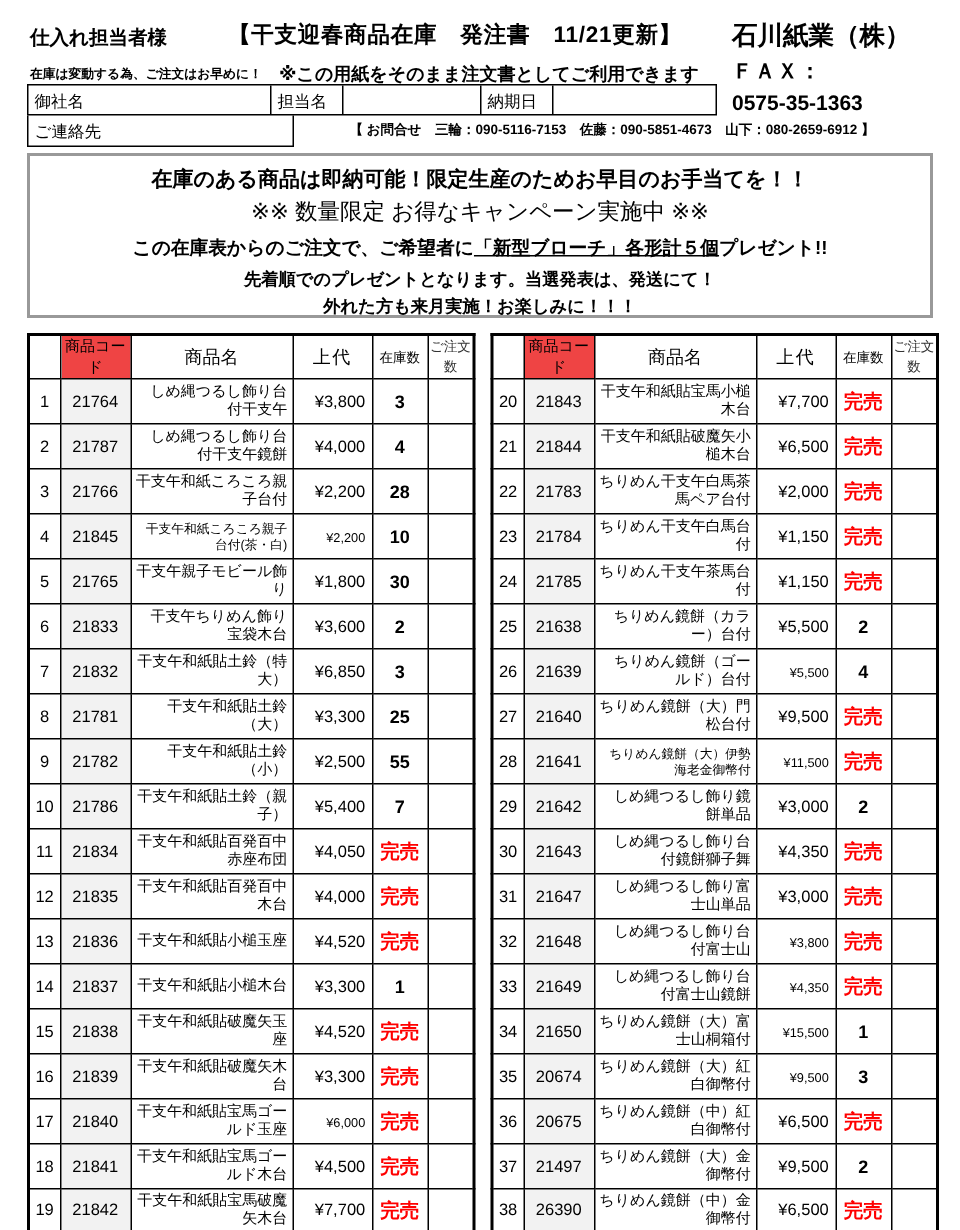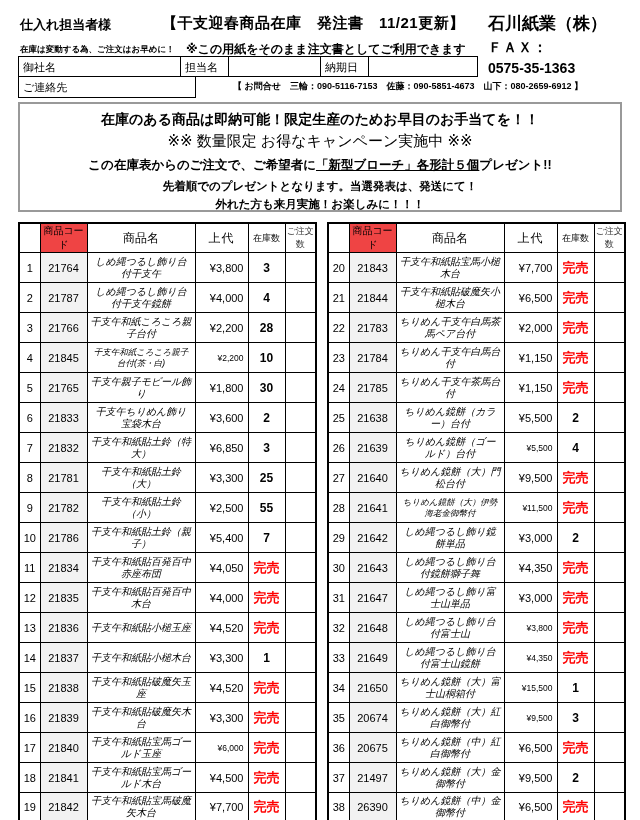"【干支迎春商品在庫 発注書 11/21更新】" .title { left: 162px -> 152px }
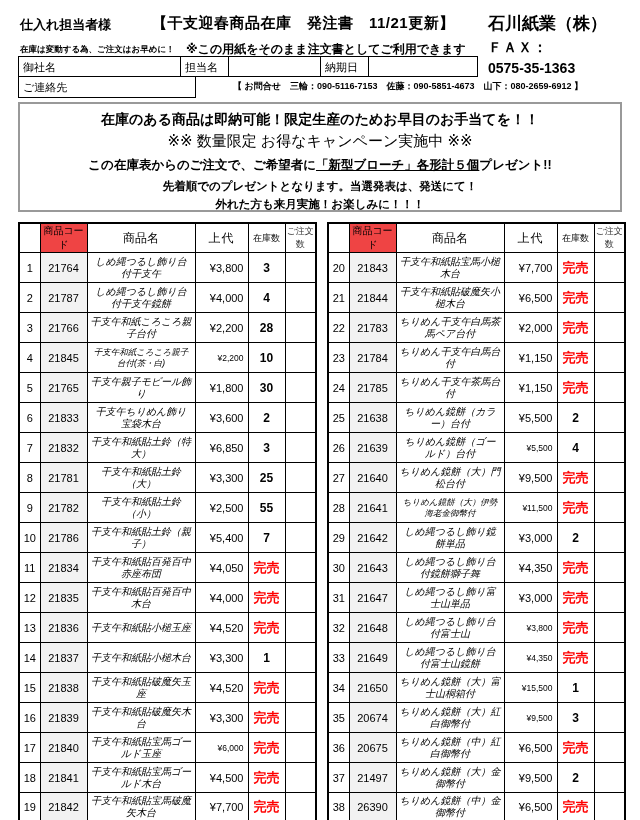"しめ縄つるし飾り台付干支午" td.name { font-style: italic -> none; text-align: center -> right }
